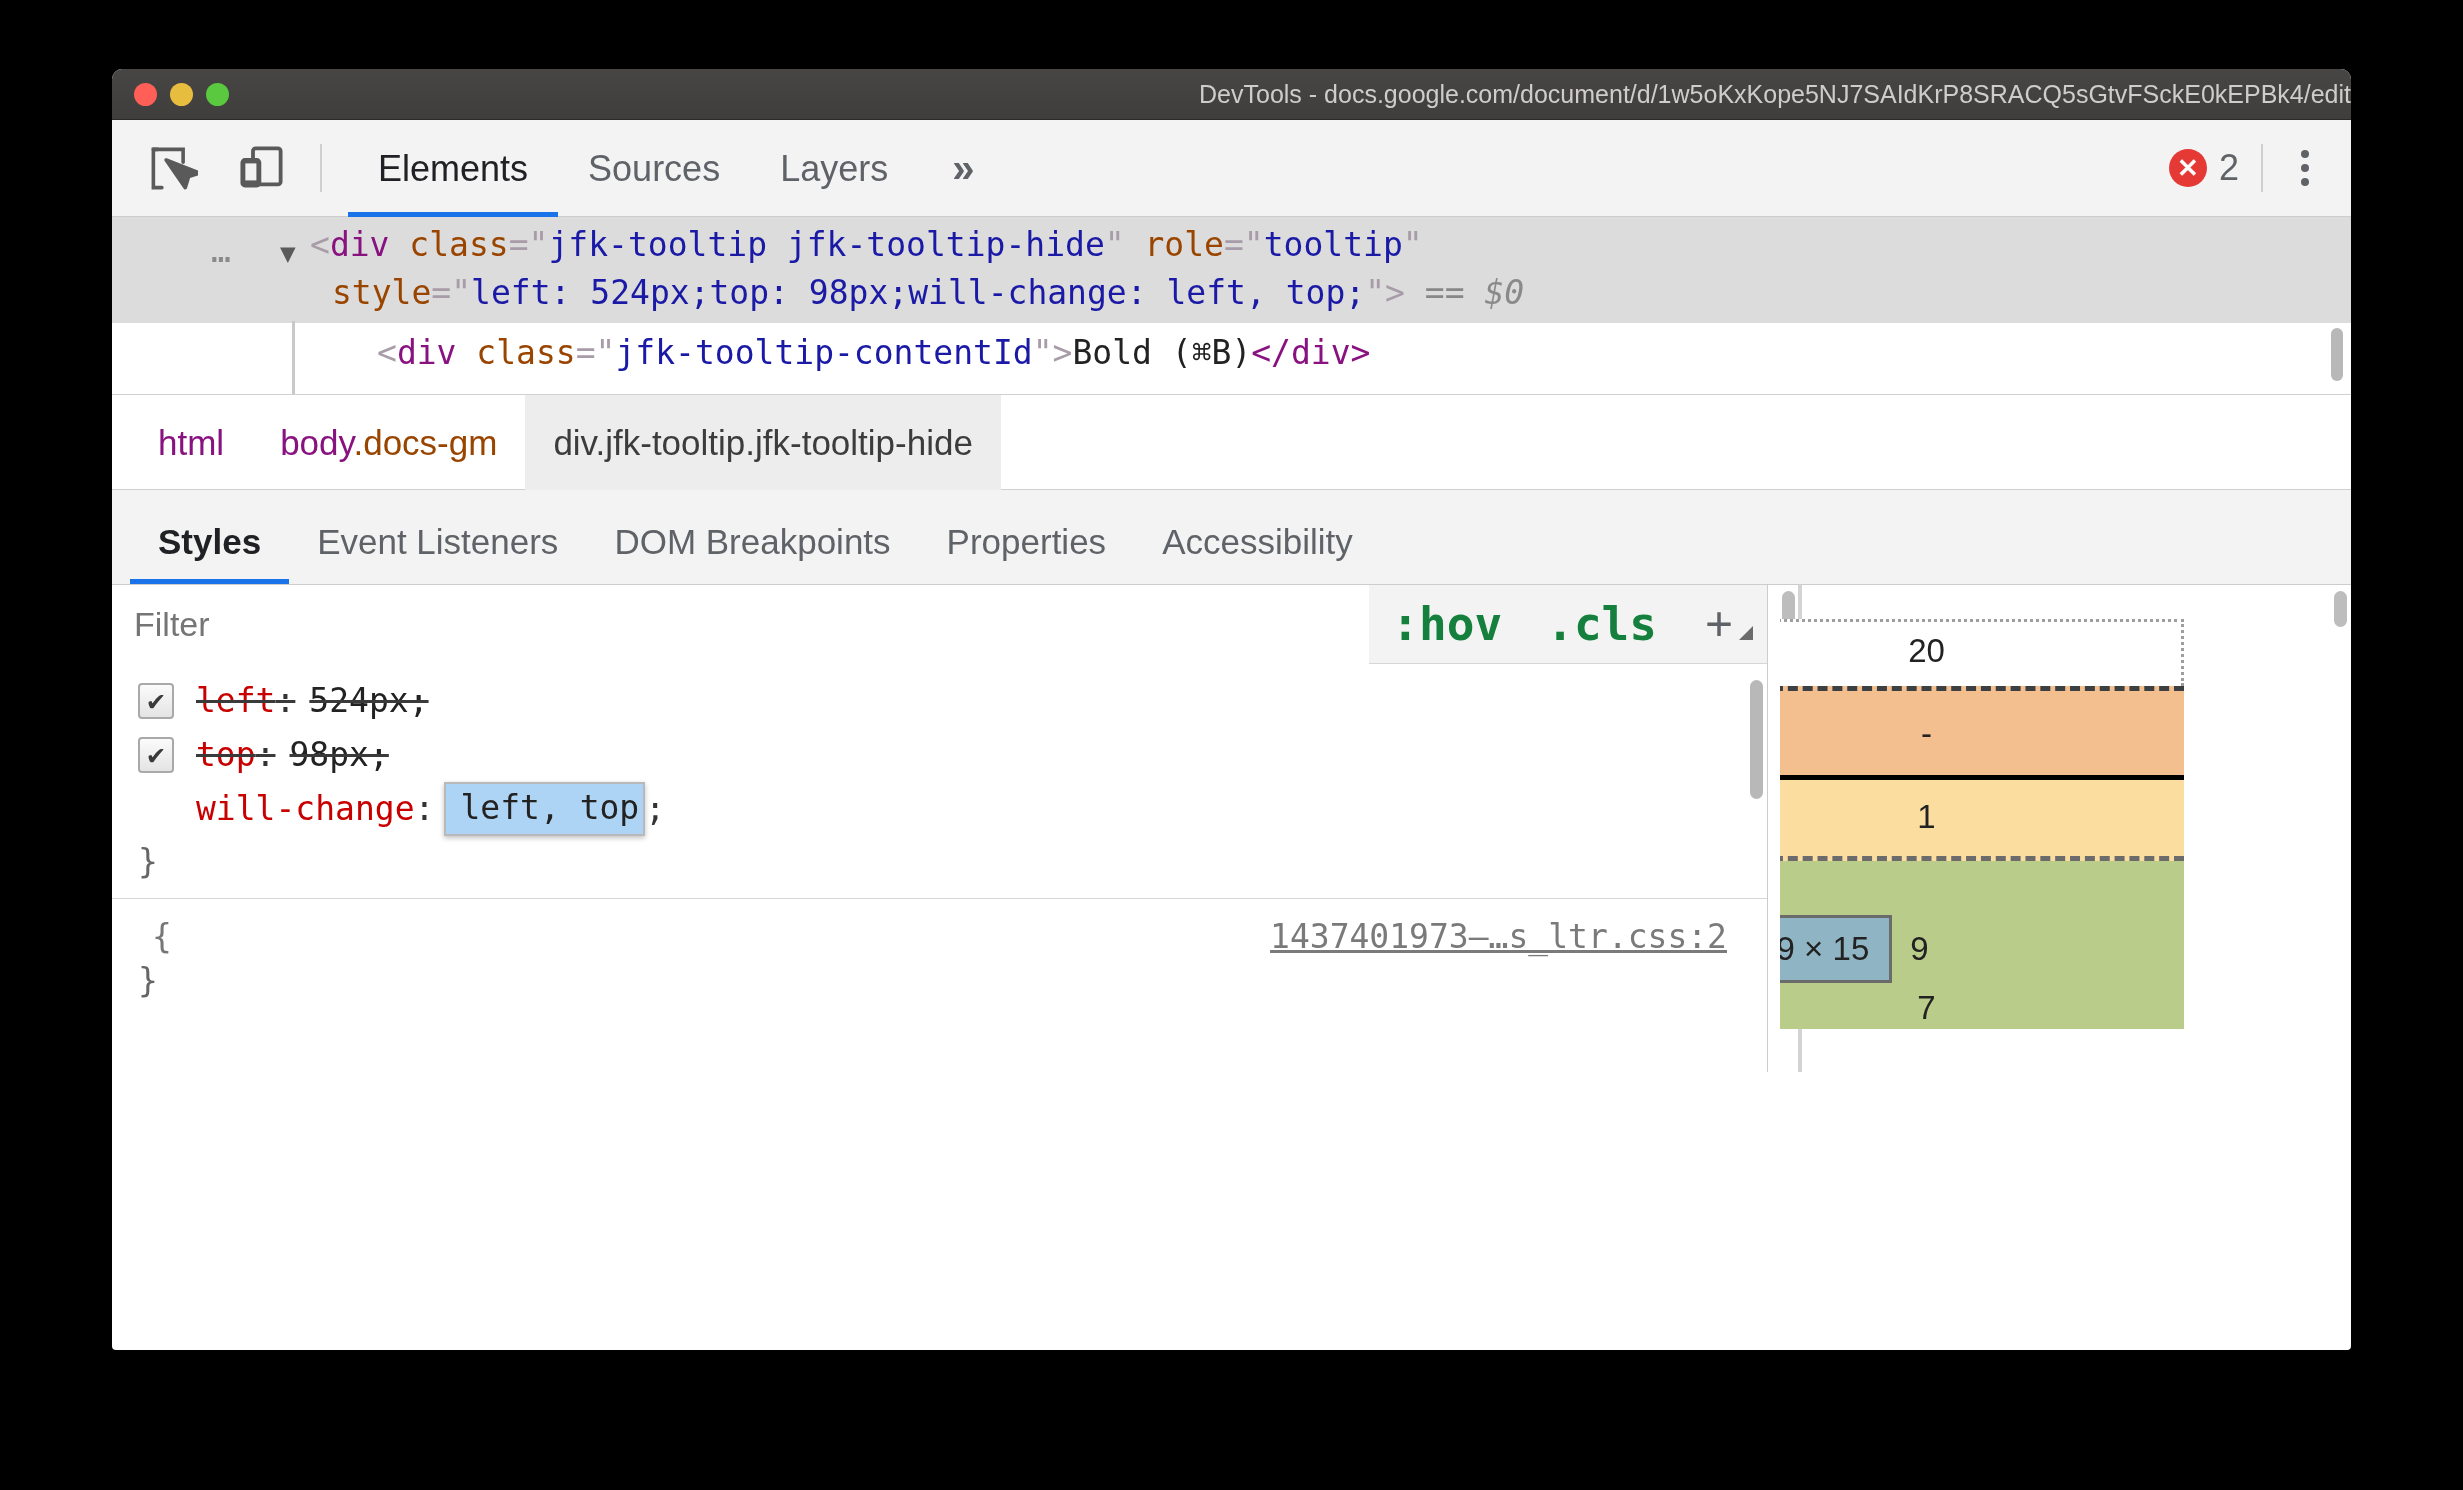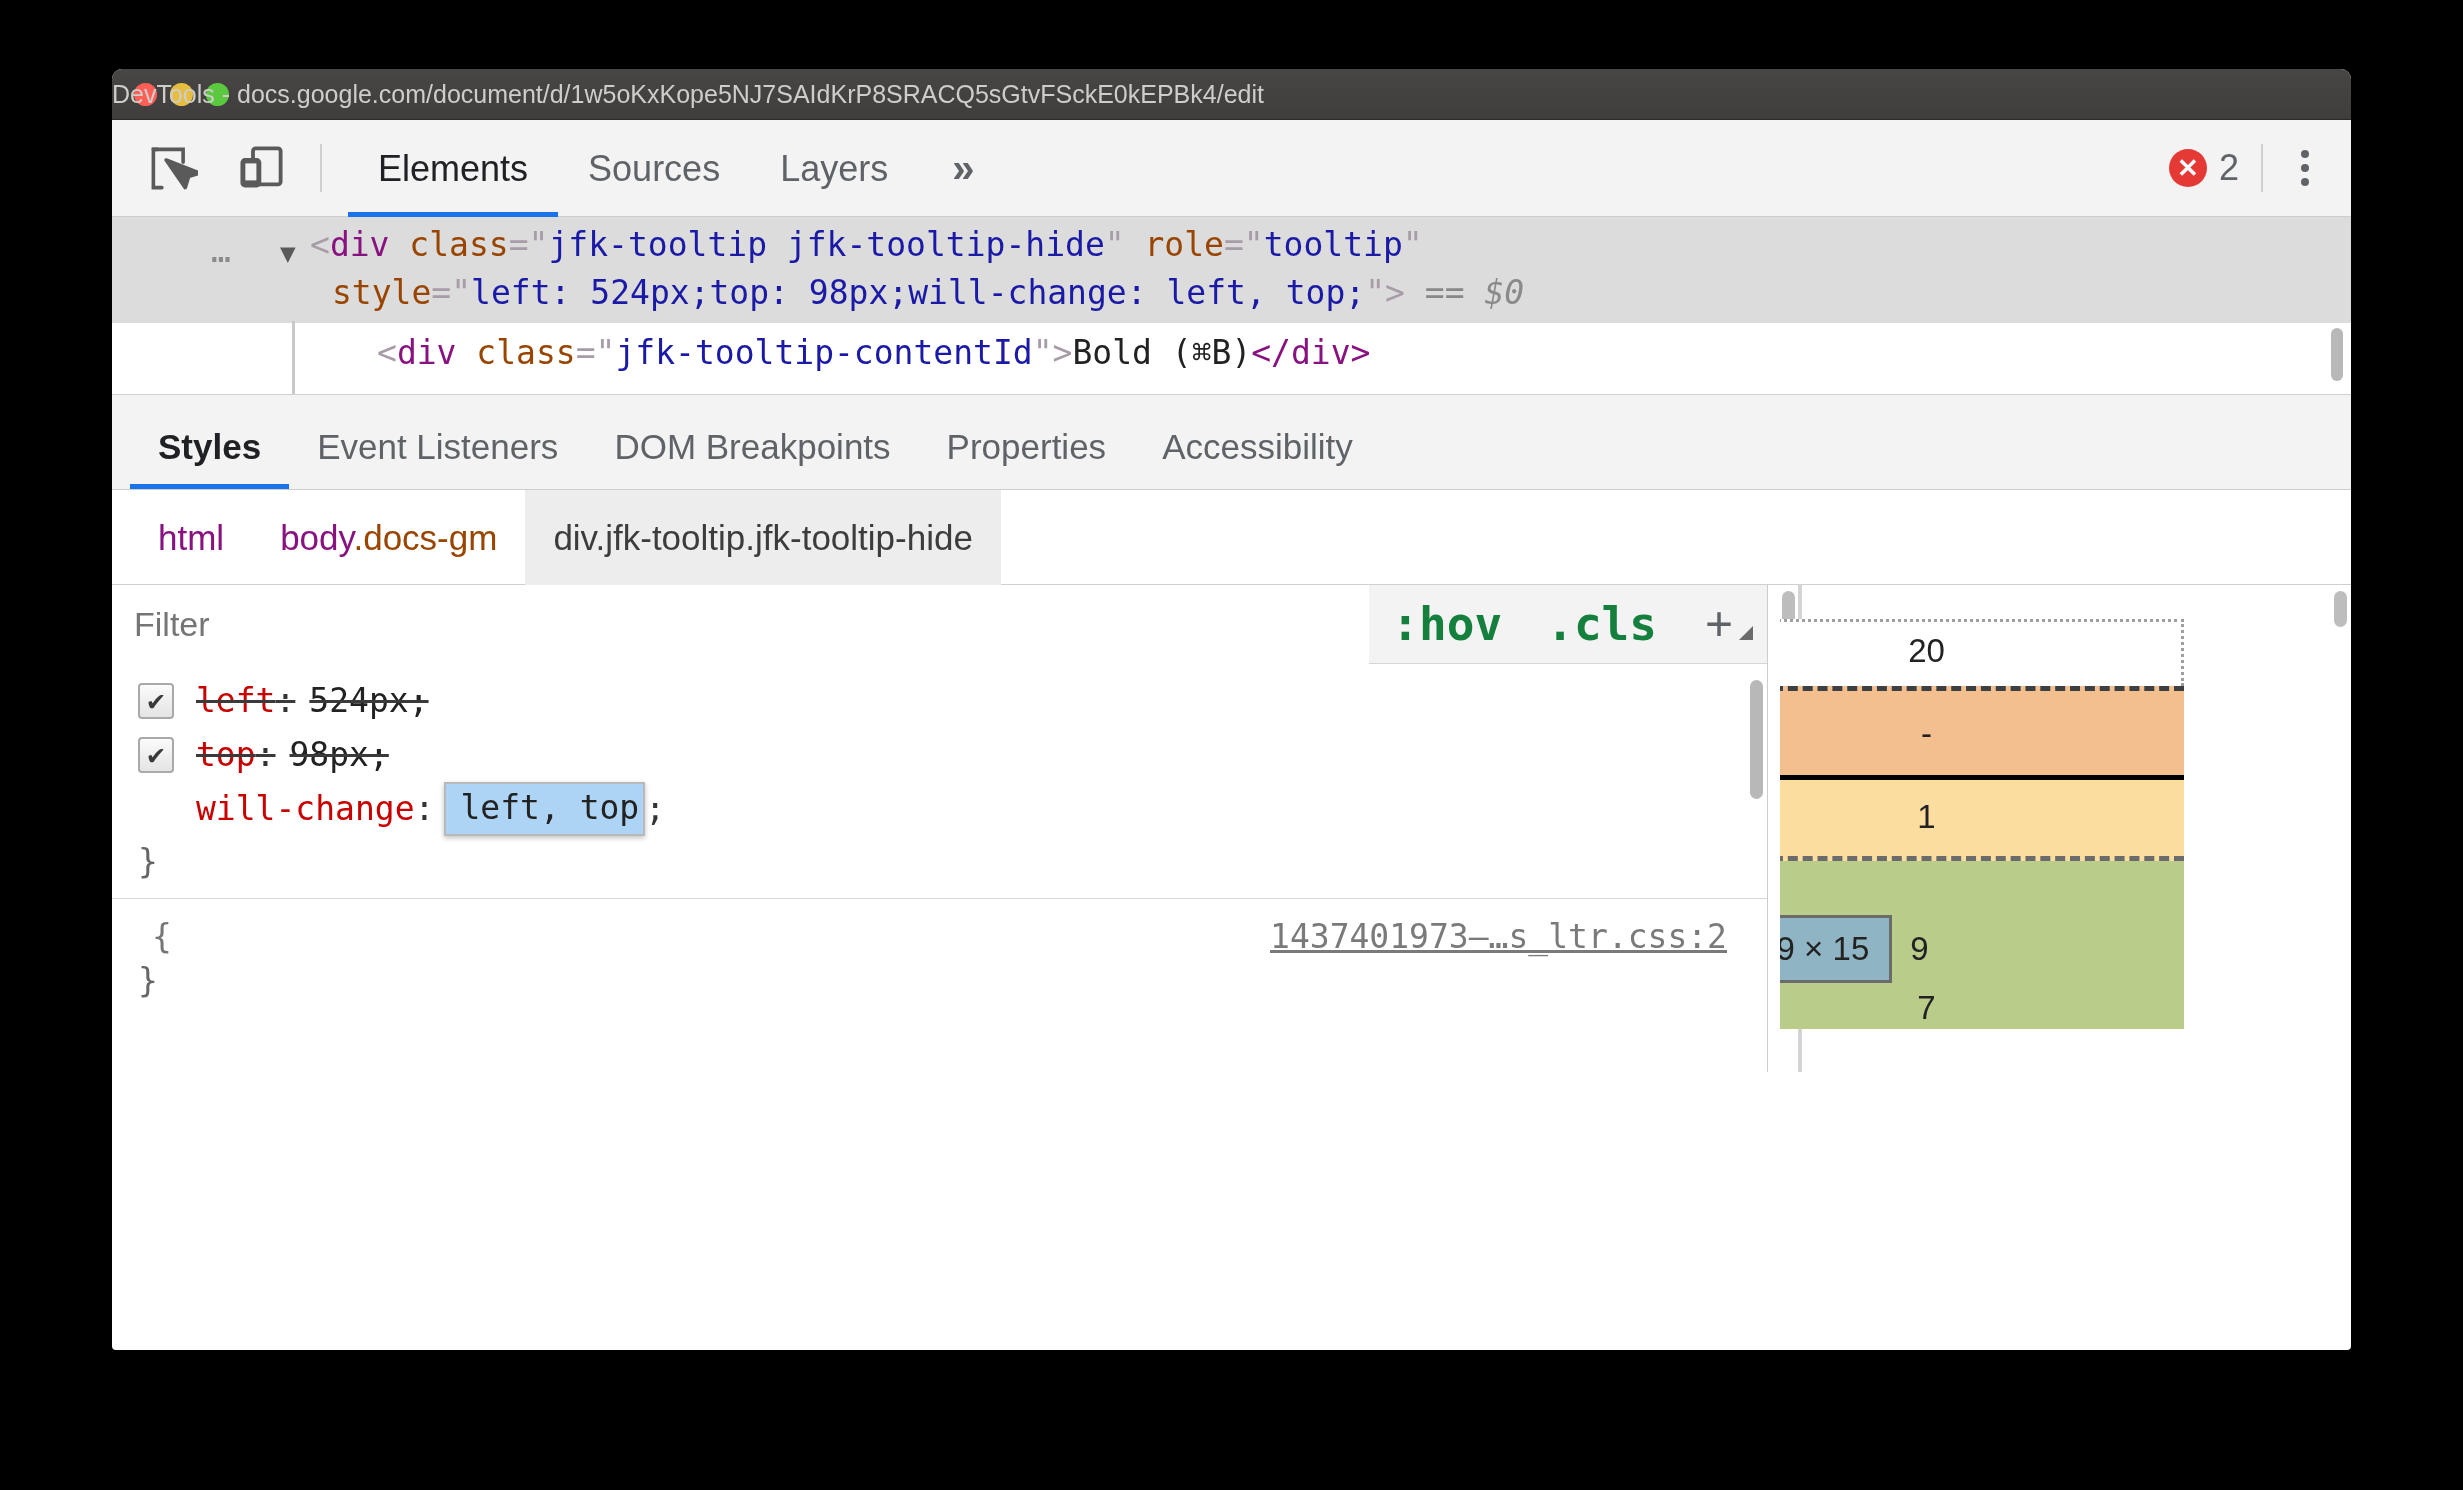"DevTools -" #title-text { text-align: left -> right }
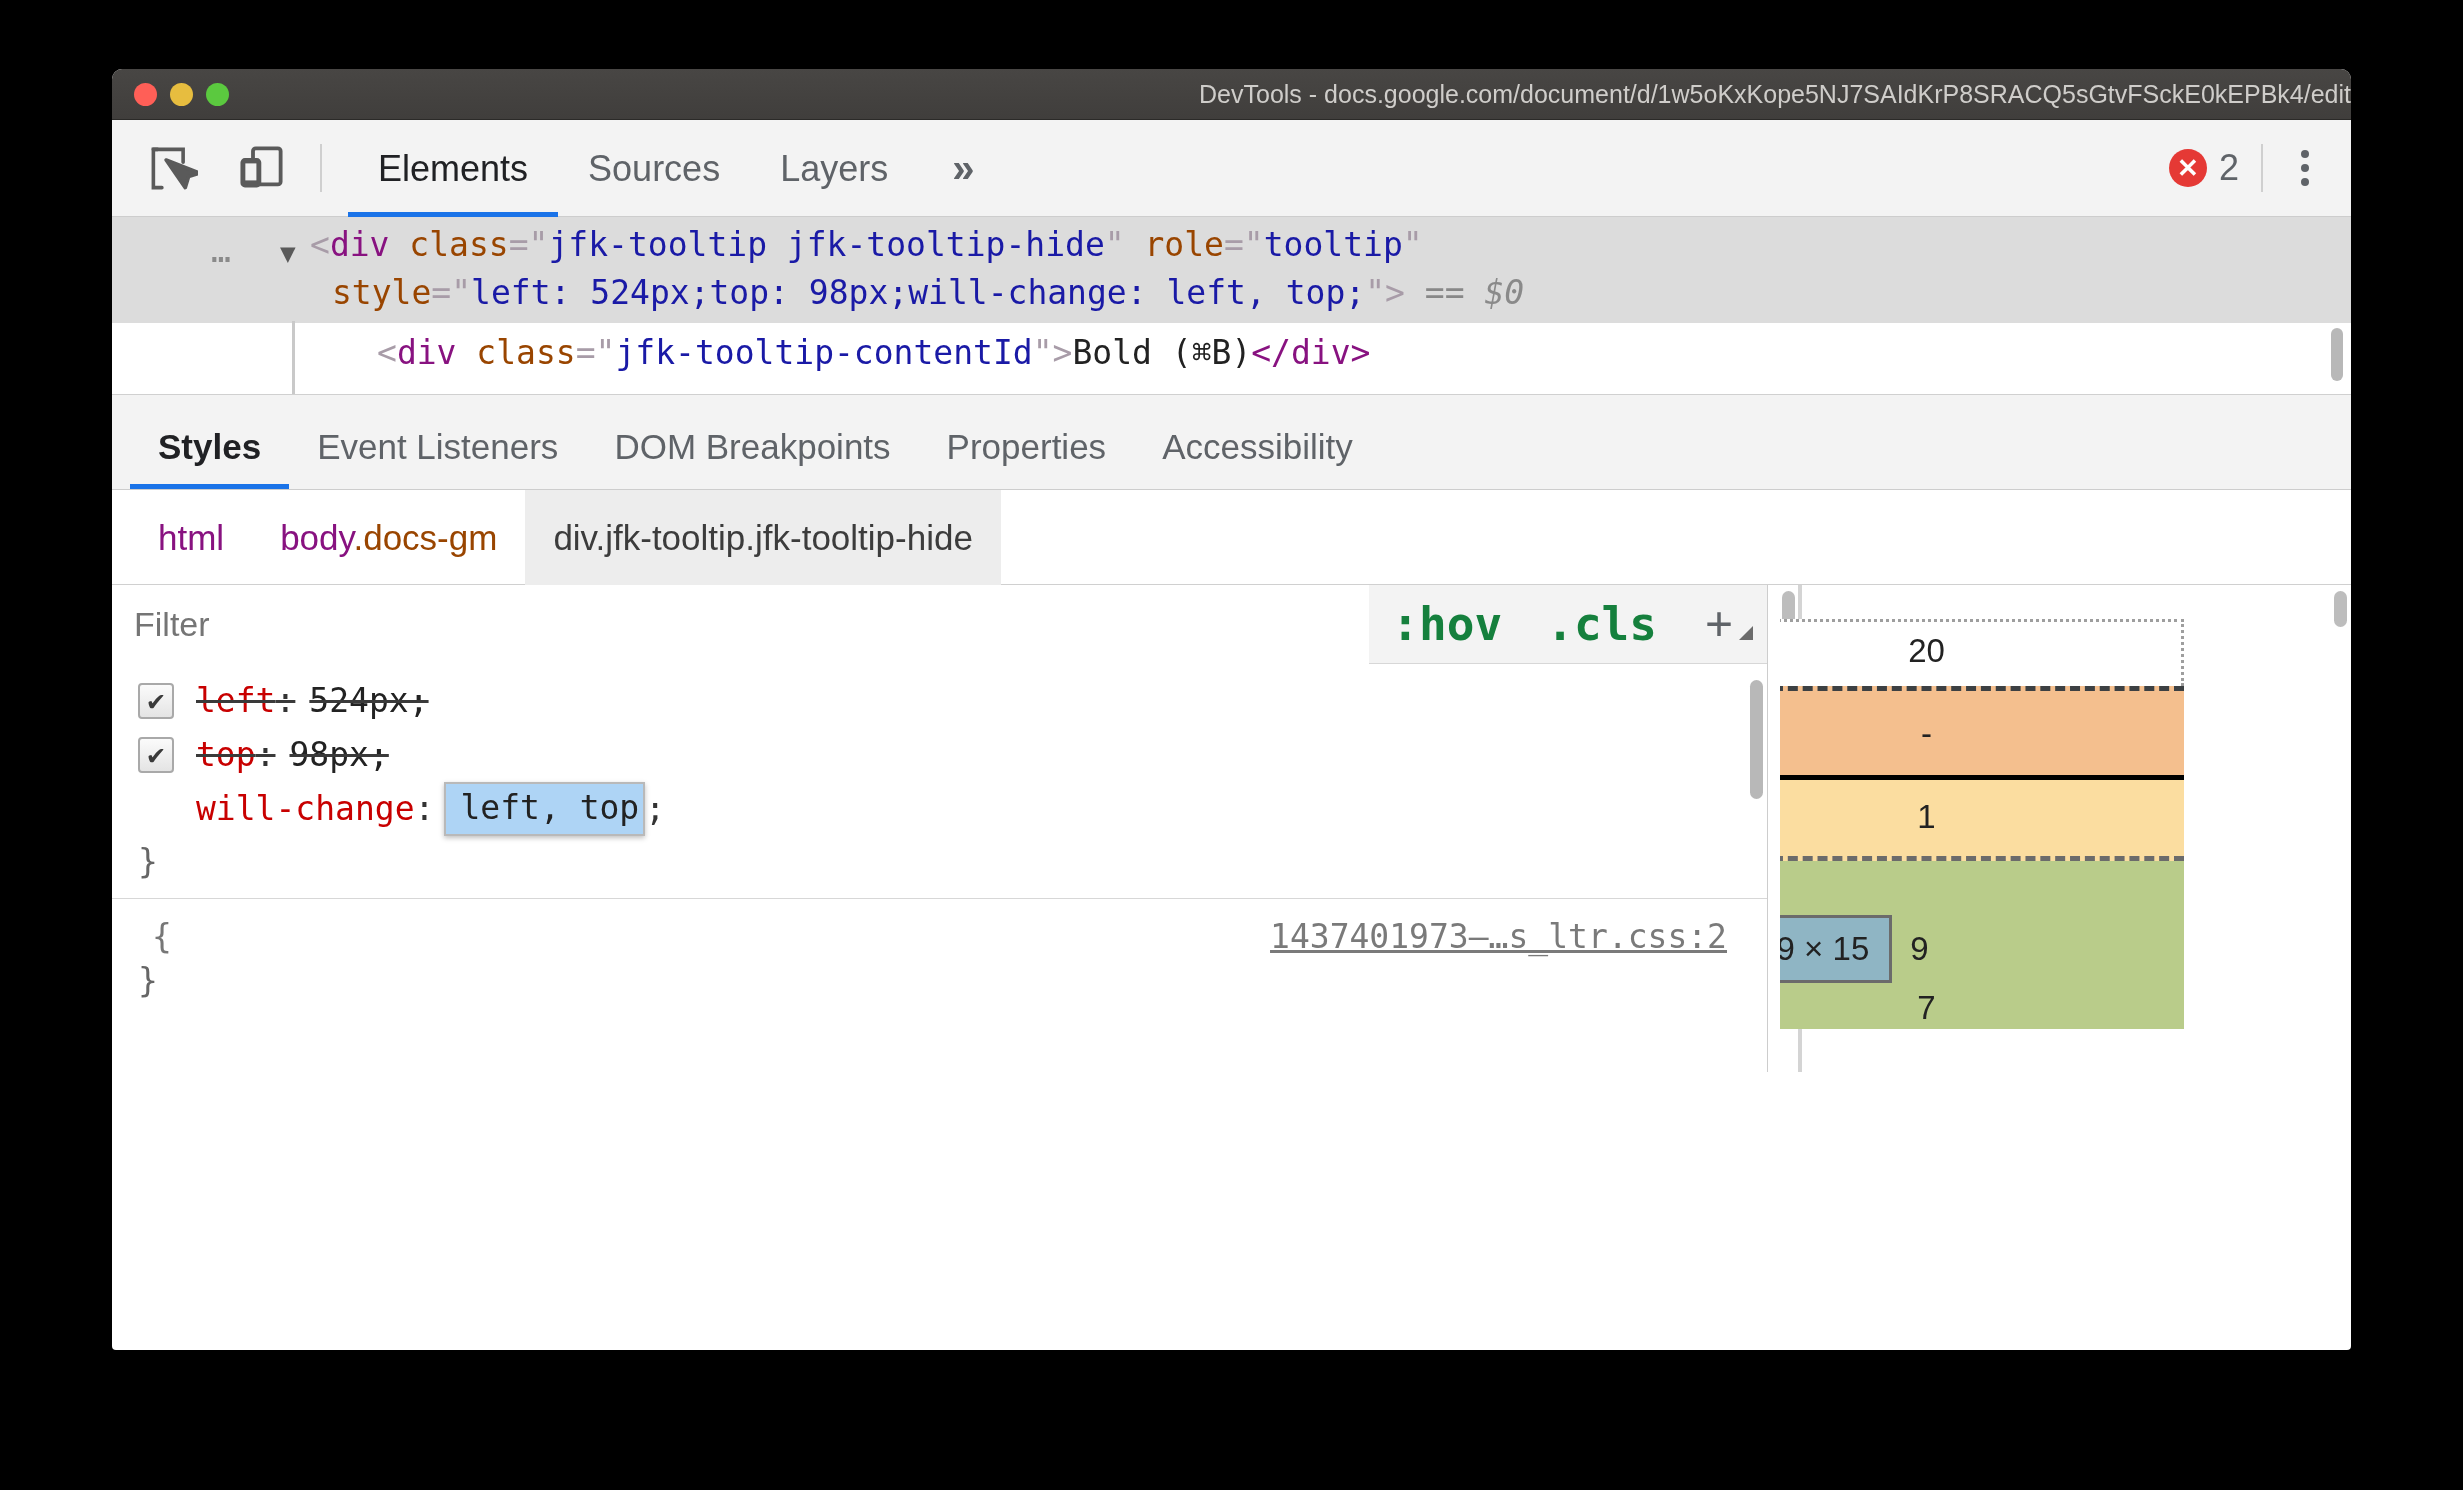"Styles" div { order: before "html" -> after "html" }
